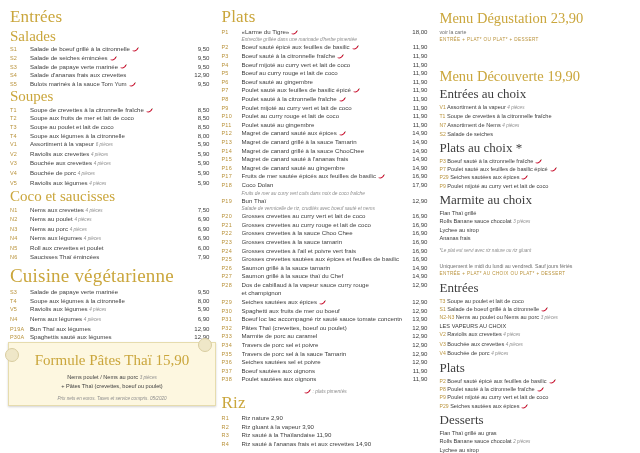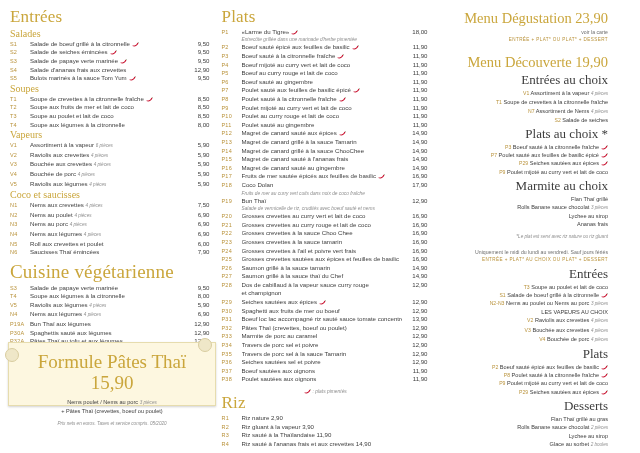"Menu Dégustation 23,90" .col-right { text-align: right -> left }
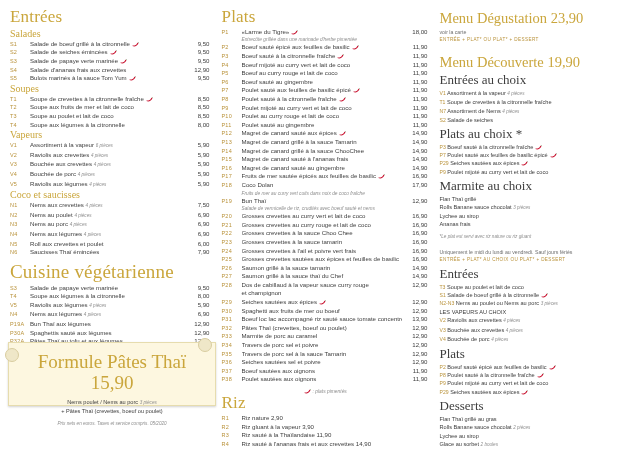"Salades" .h-sub { font-size: 10px -> 15px }
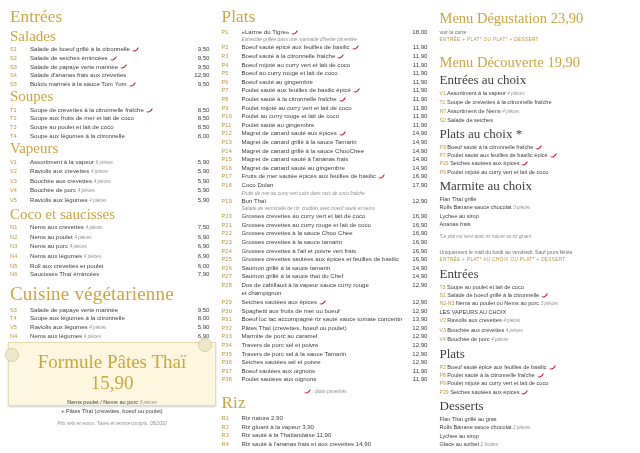"Menu Découverte 19,90" div { margin-top: 10px -> 24px }
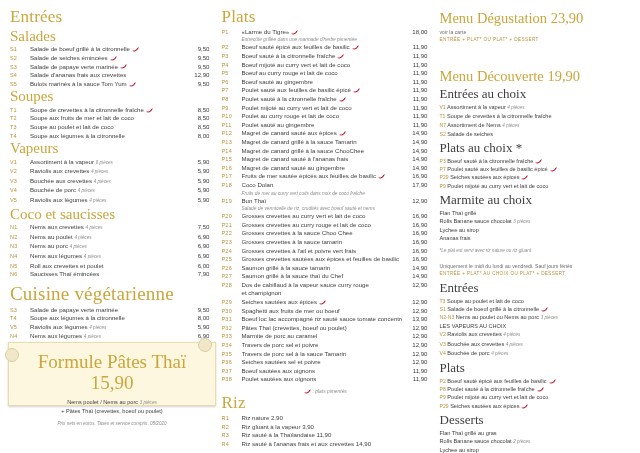"Vapeurs" div.h-sub { html: <div>Vapeurs</div> -> none }
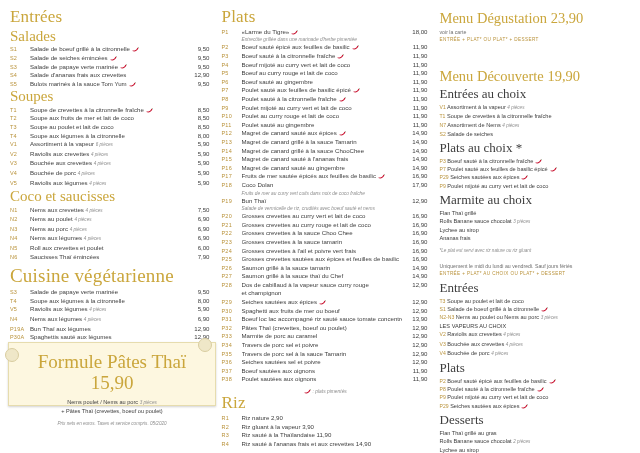"Formule Pâtes Thaï 15,90" .promo-title { font-size: 19px -> 15px }
